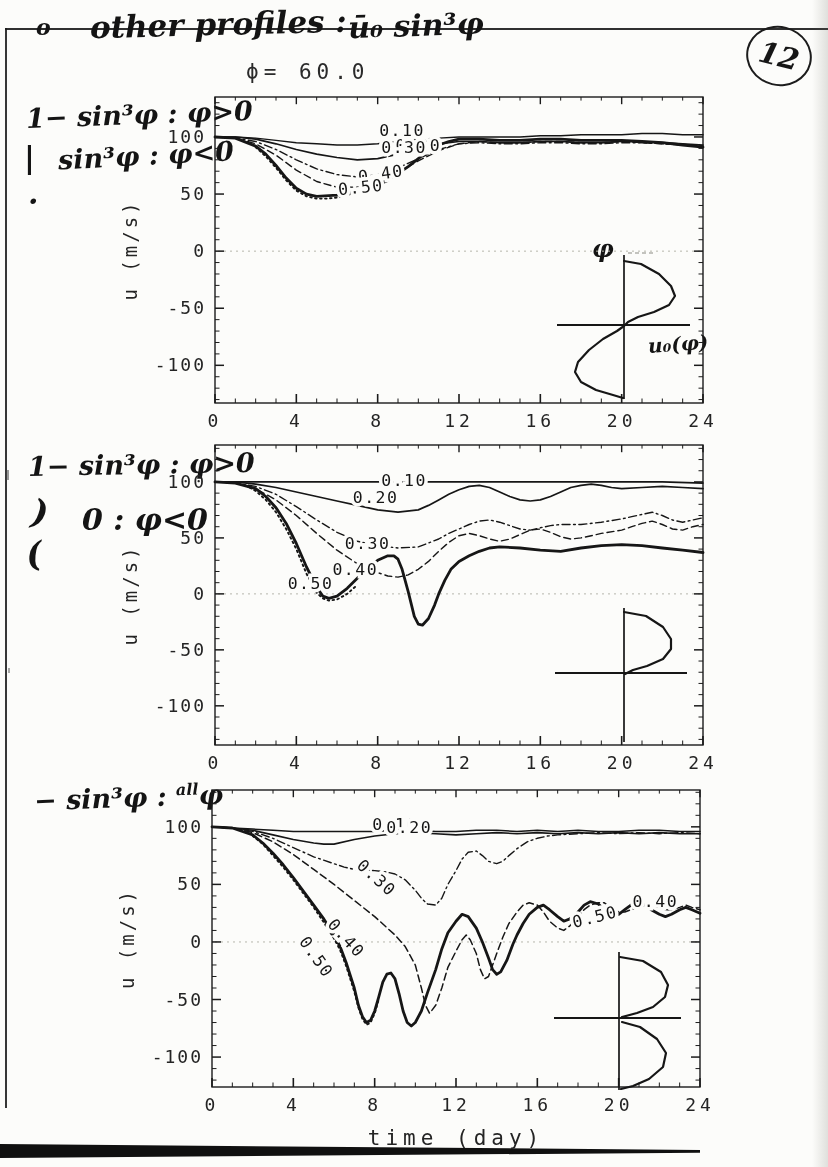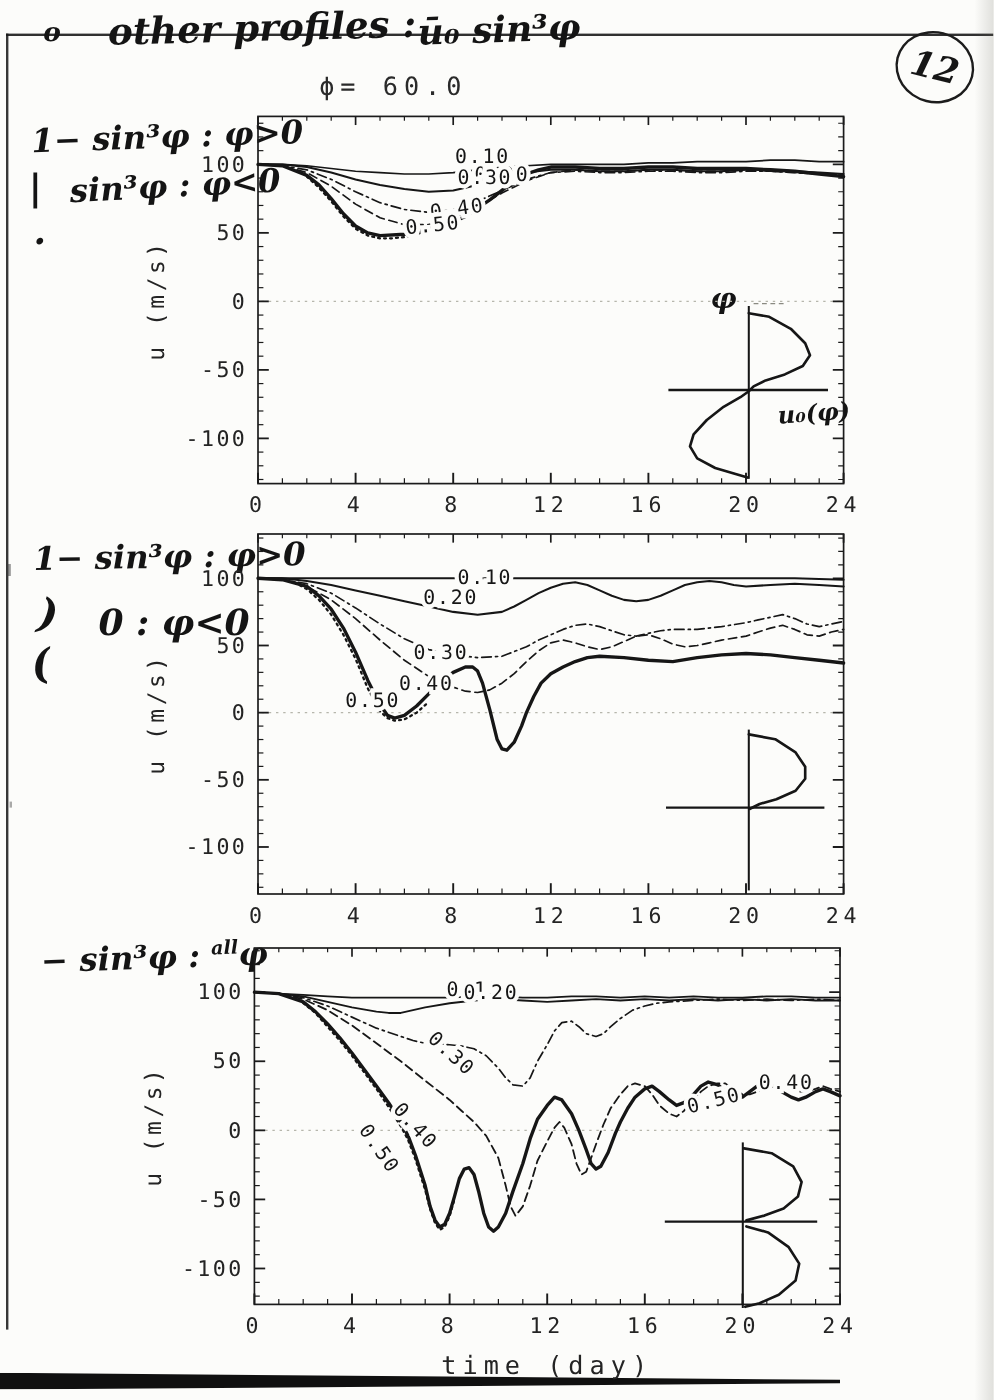"ϕ= 60.0" .title { margin-left: 20px -> none }
